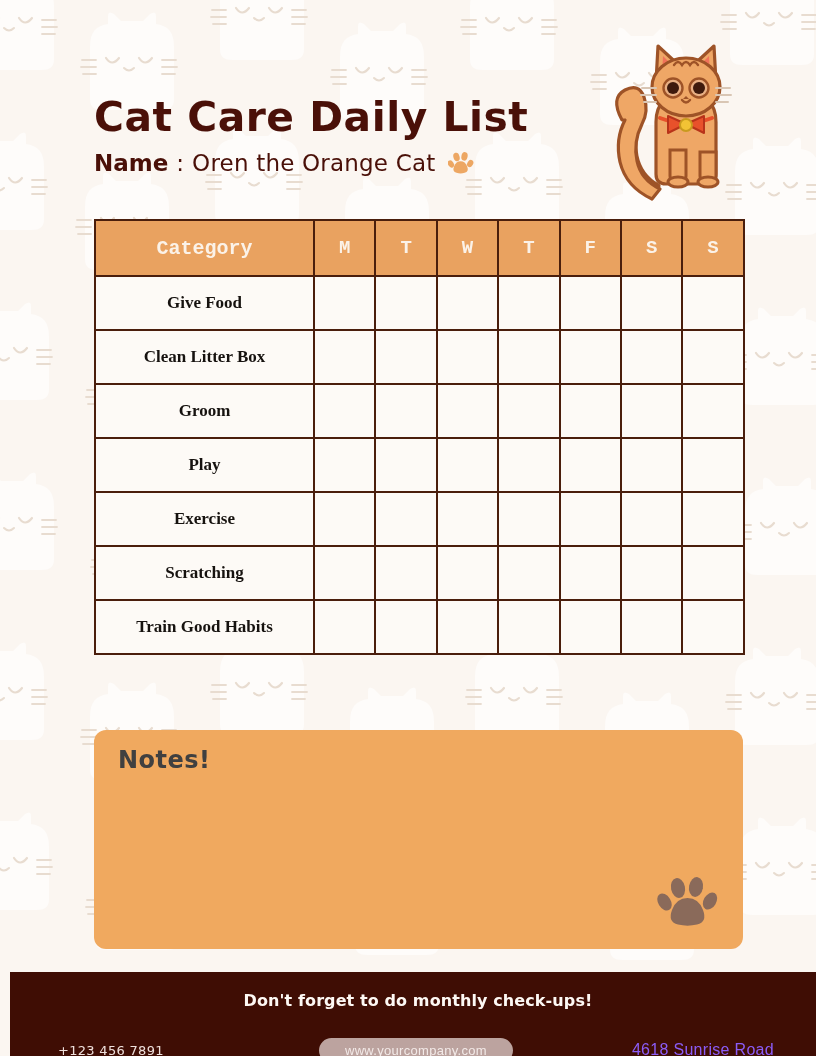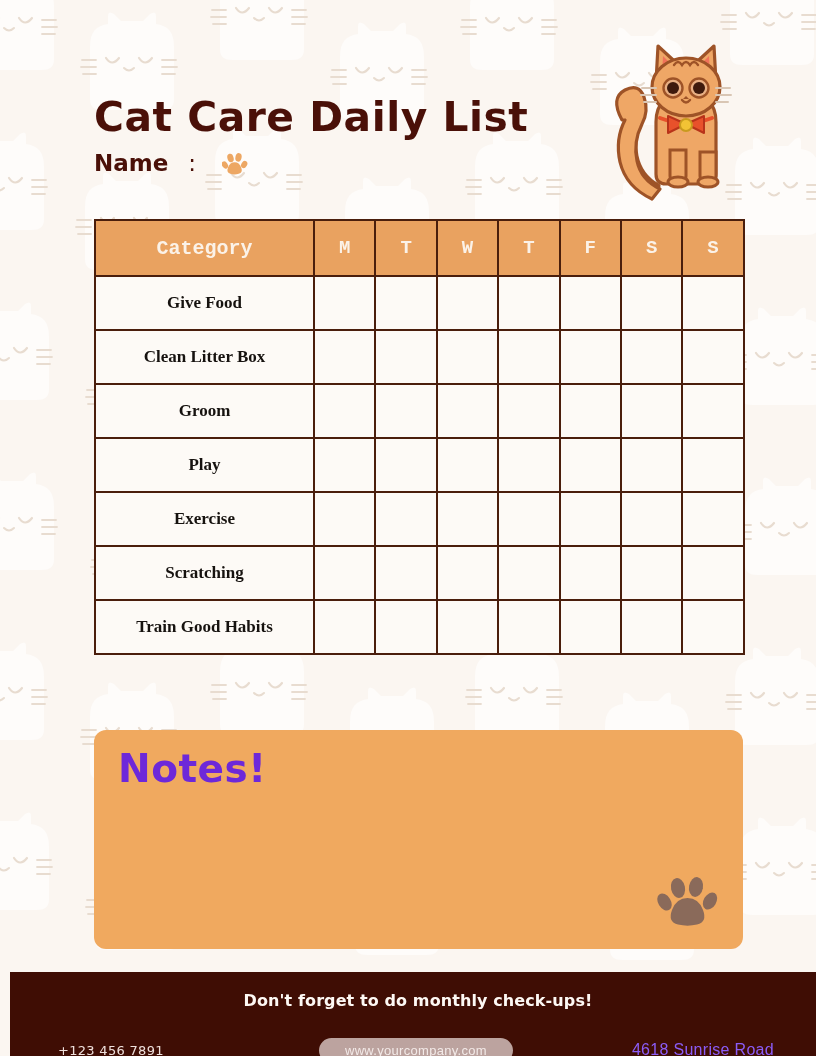"Name" .name-line { align-items: flex-end -> center; gap: 18px -> 6px }
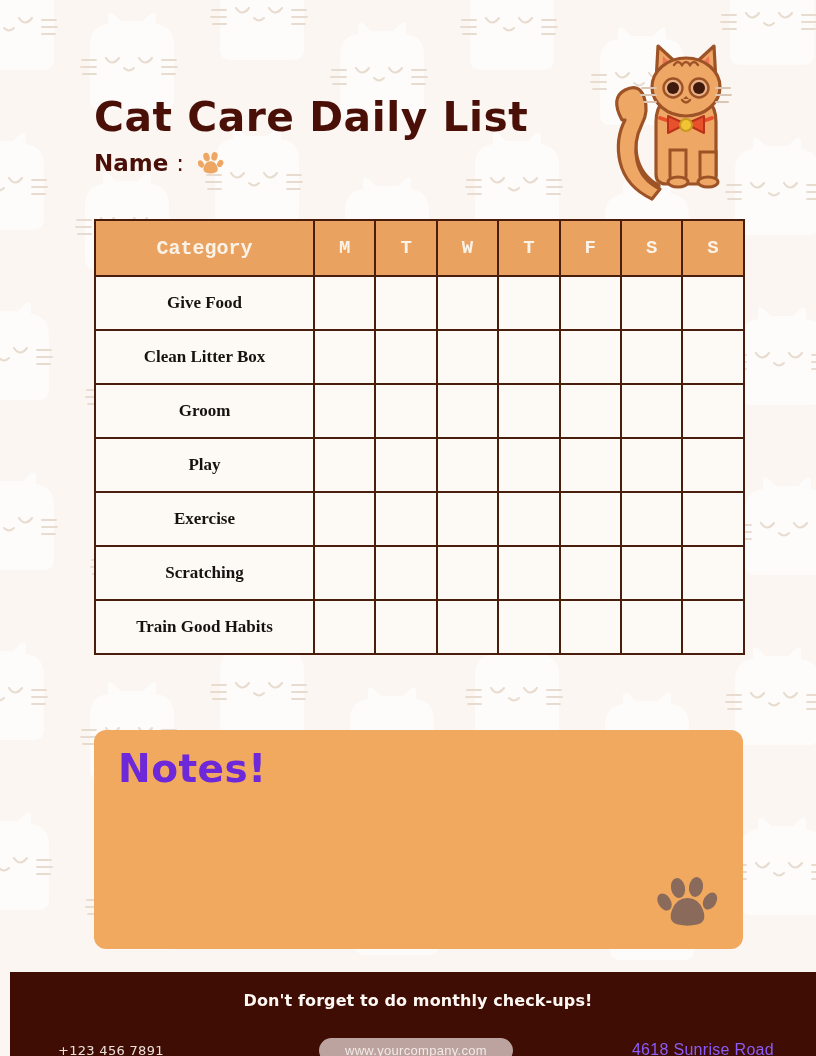"Oren the Orange Cat" span.name-value { html: none -> <span>Oren the Orange Cat</span> }
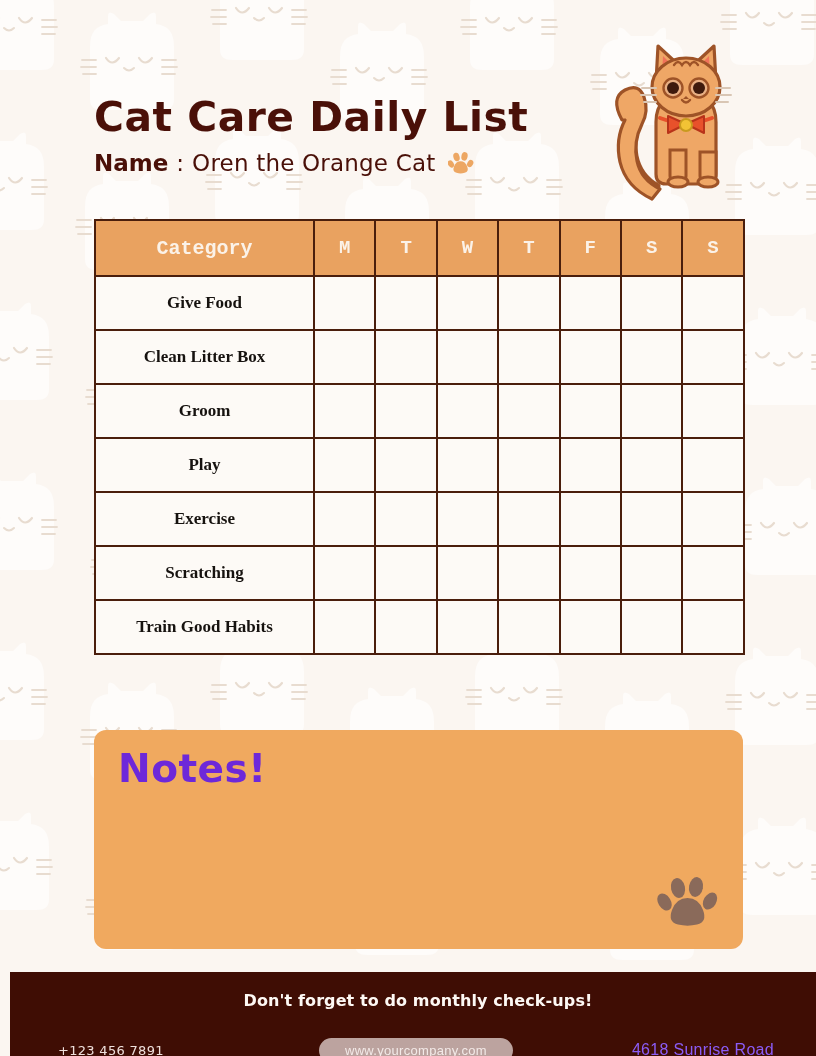"Notes!" .notes-title { color: #6d28d9 -> #404040; font-size: 39px -> 24px }
